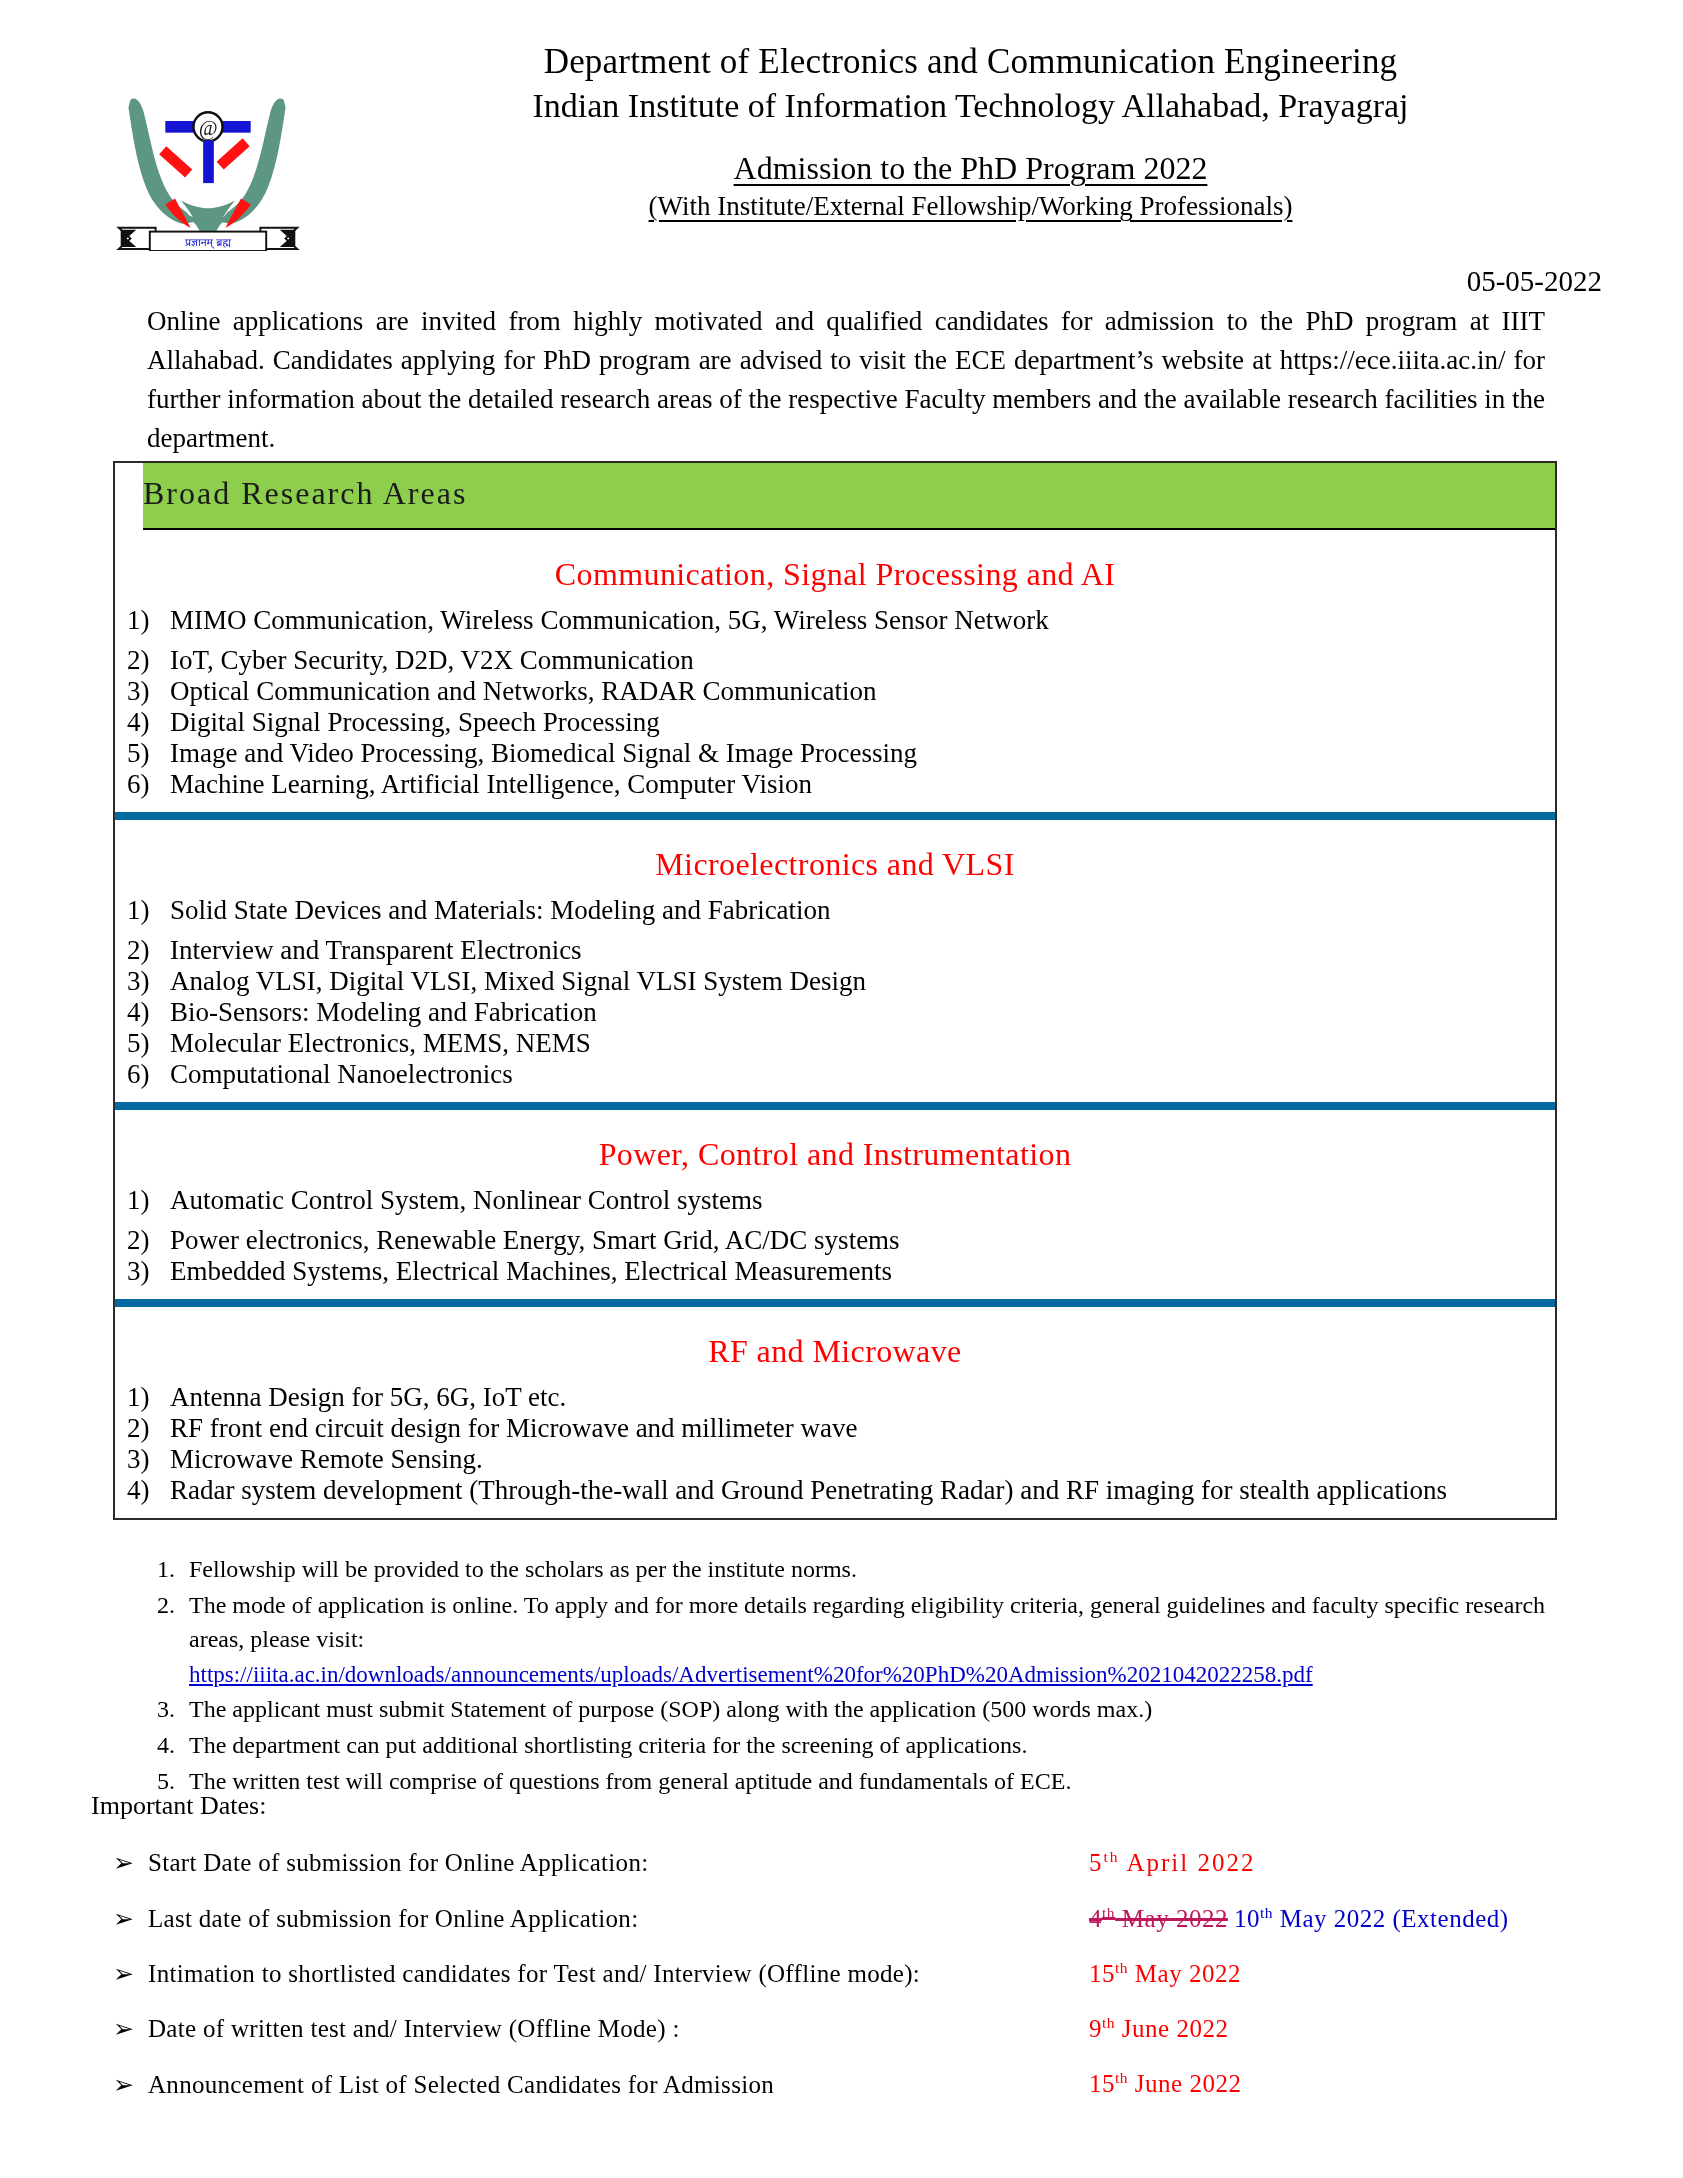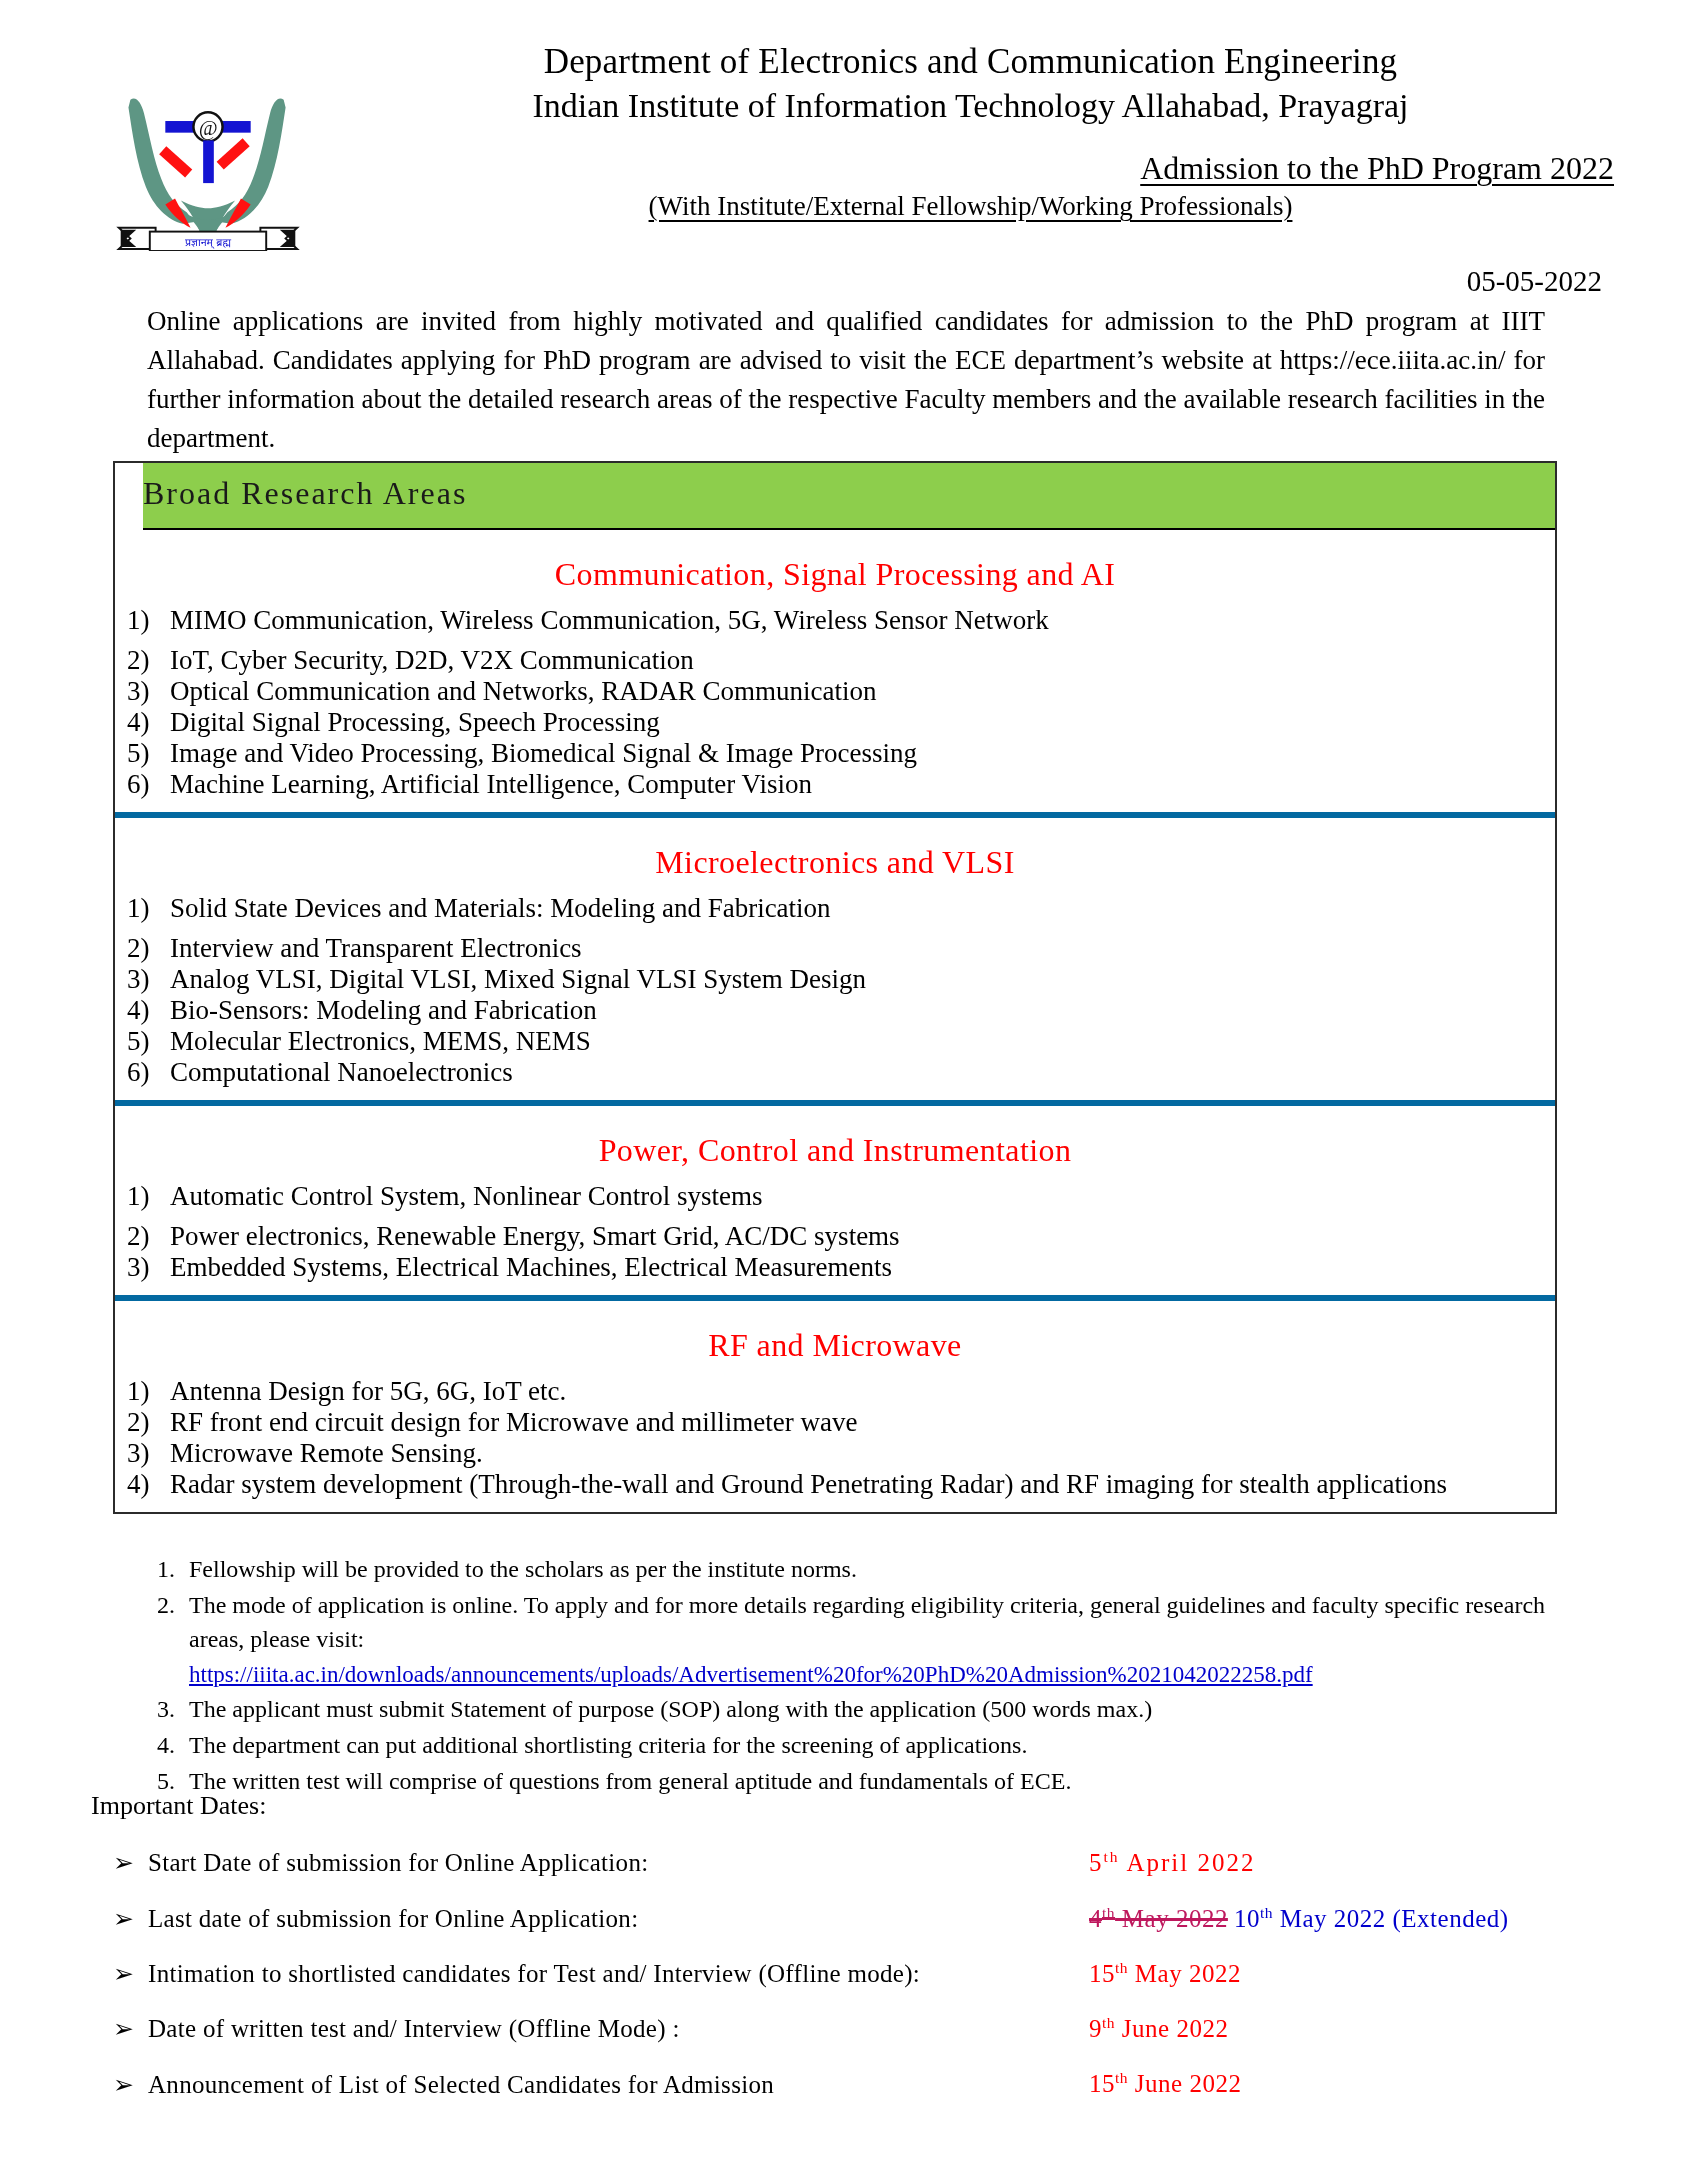"Admission to the PhD Program" .prog-title { text-align: right -> none }
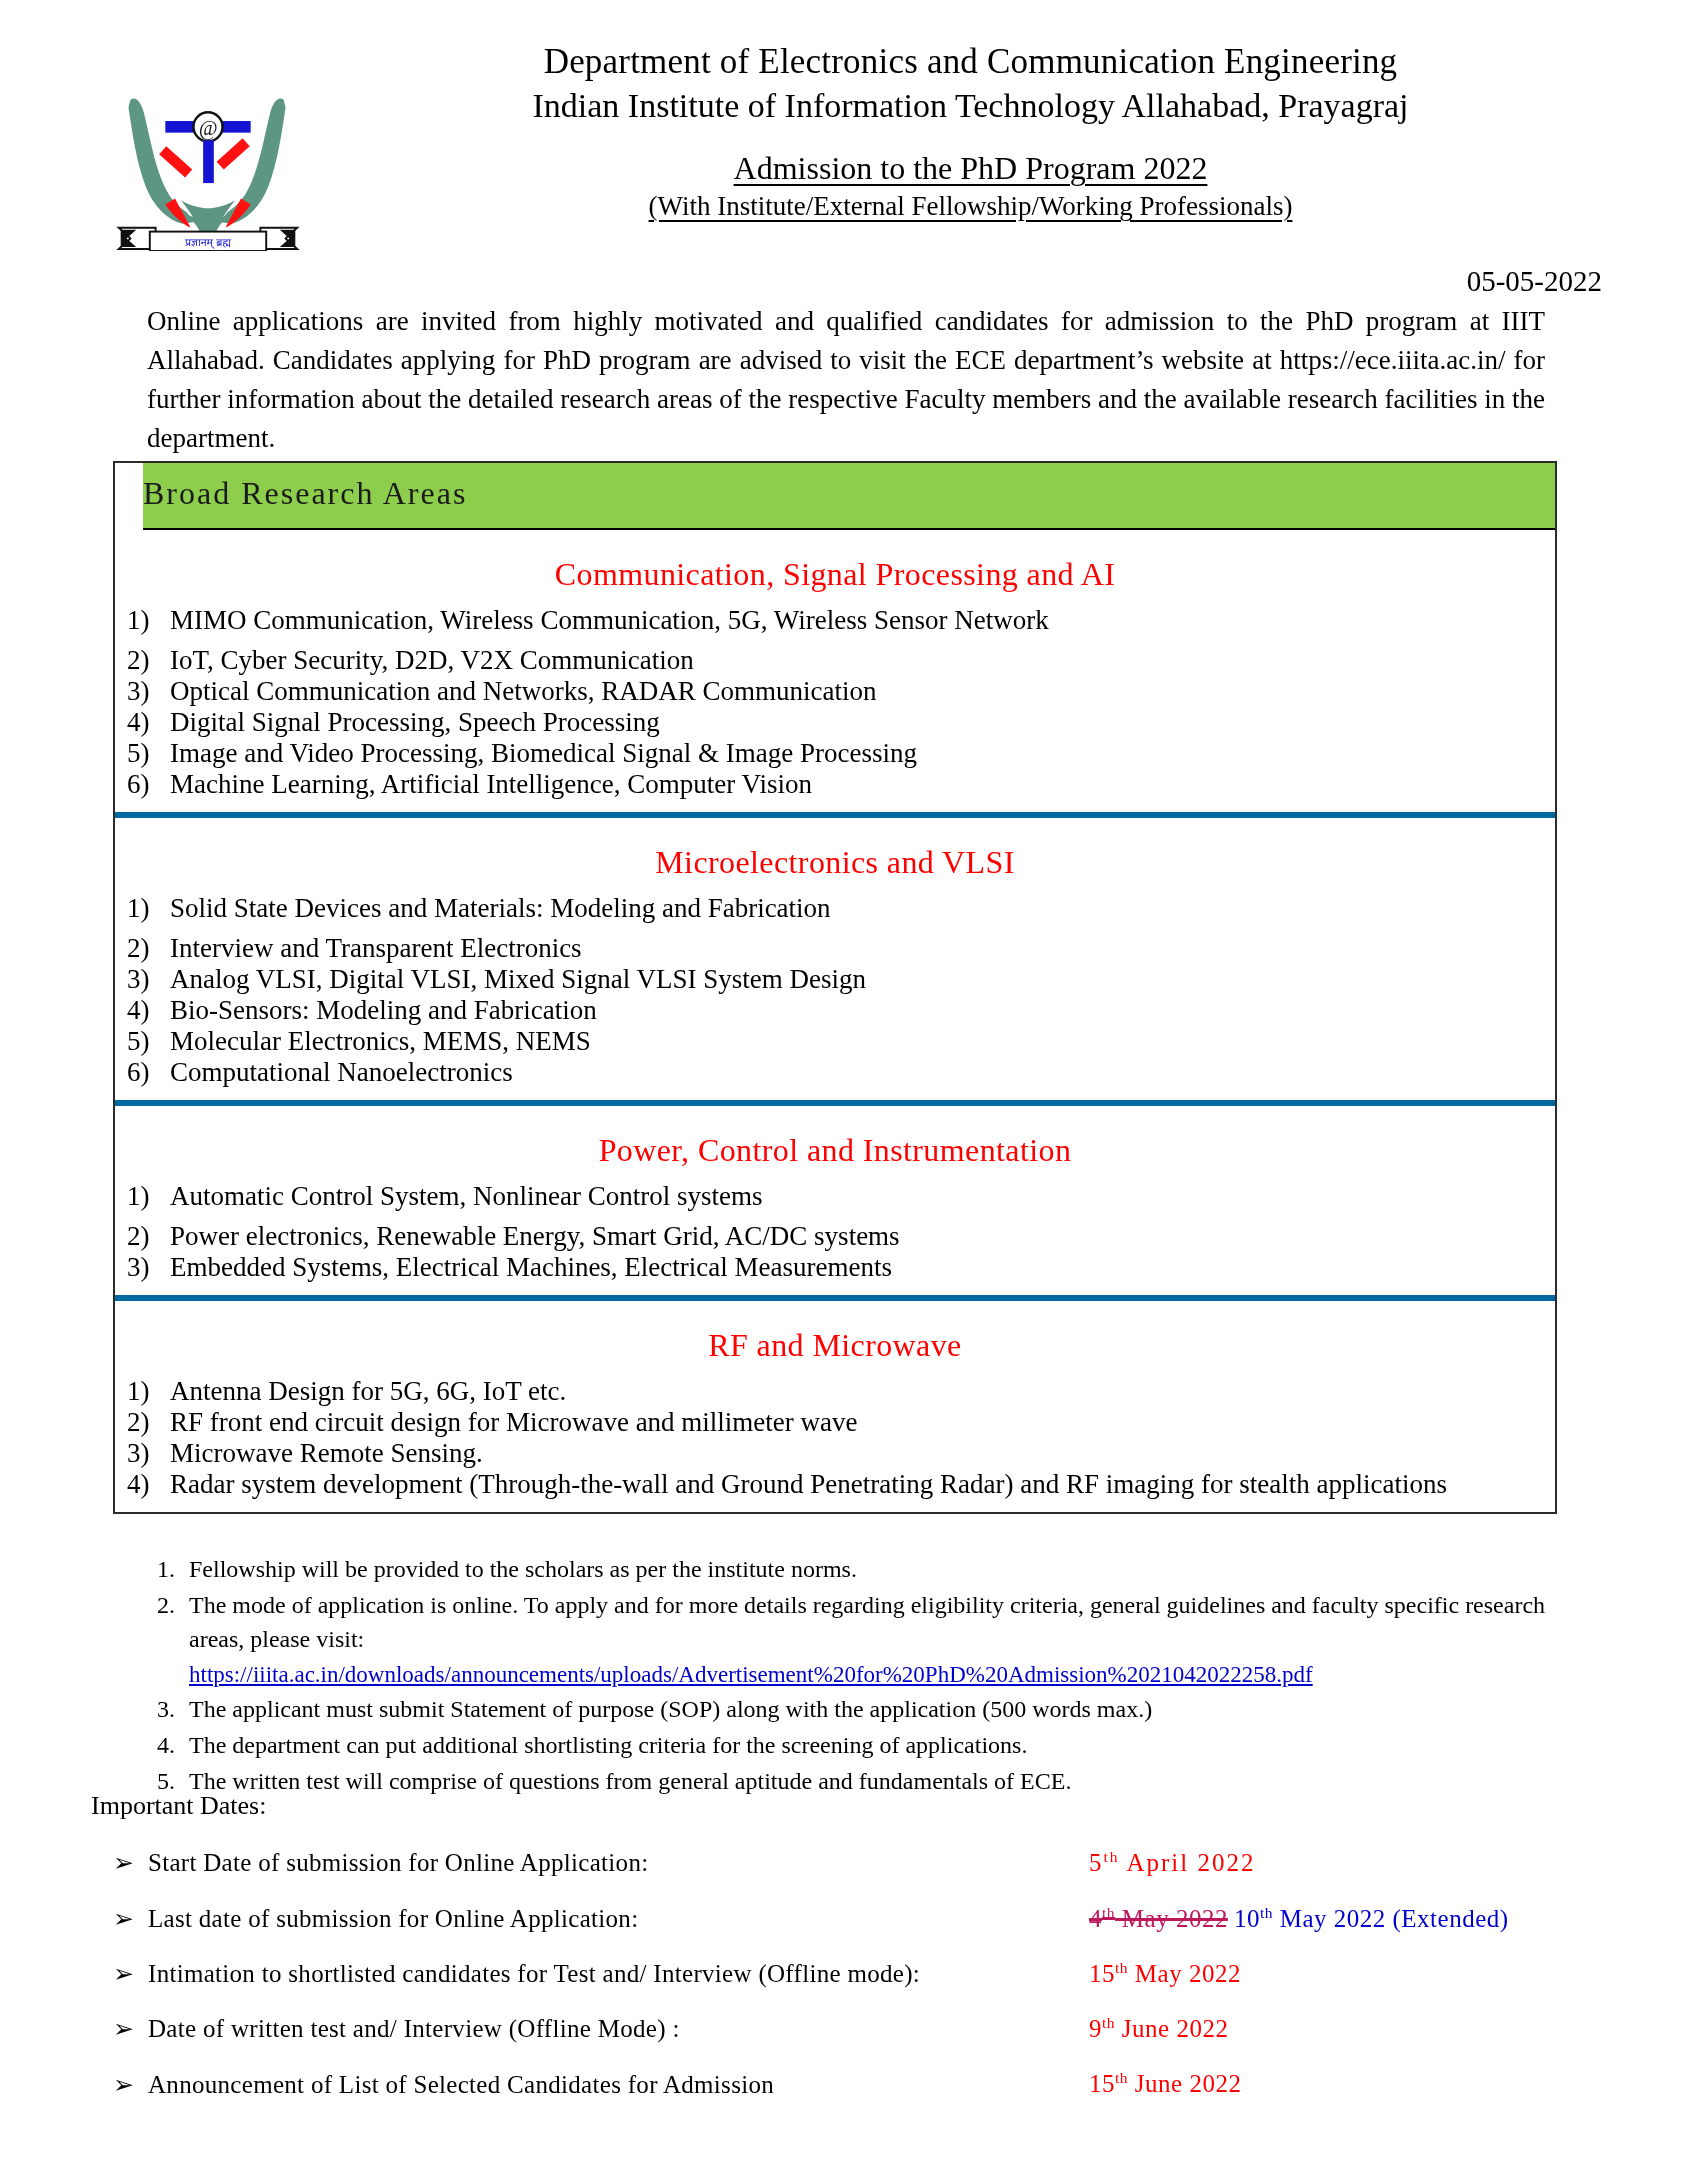"Communication, Signal Processing and AI" .ra-section { border-bottom: 6px solid #0369a1 -> 8px solid #0369a1 }
